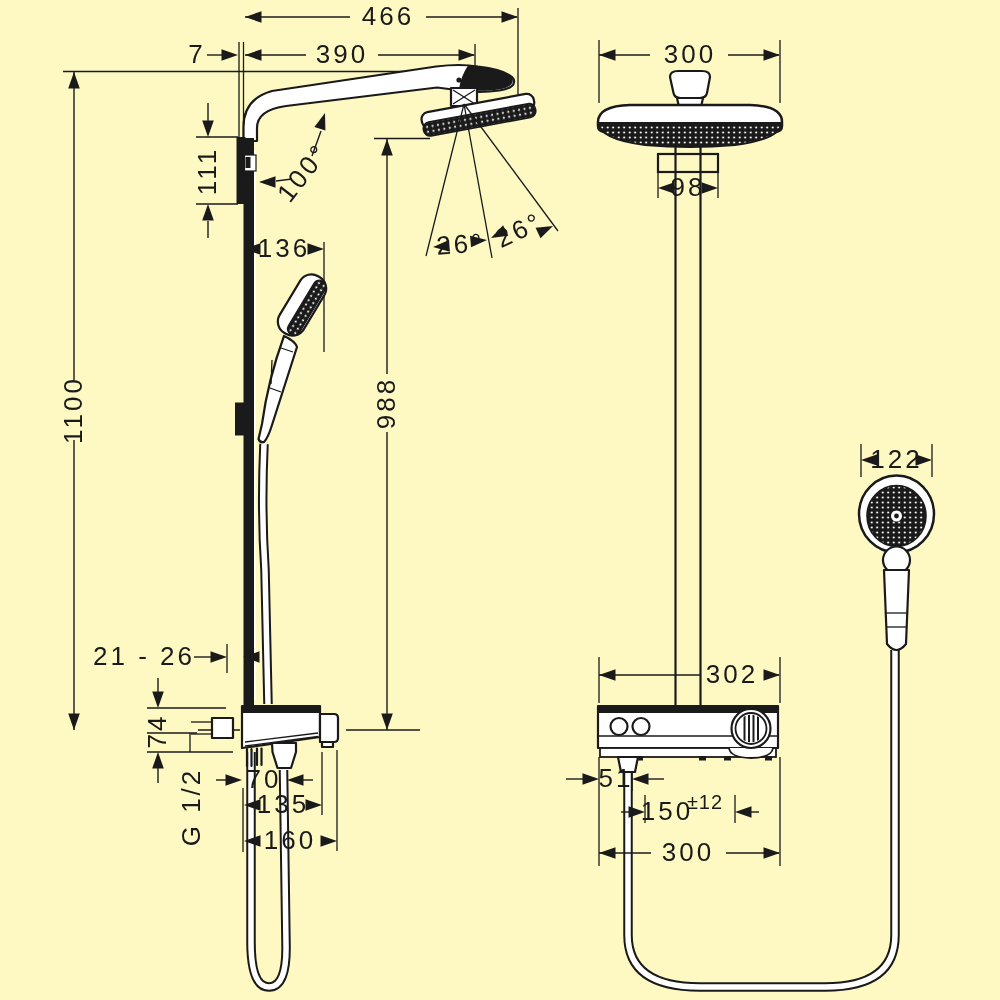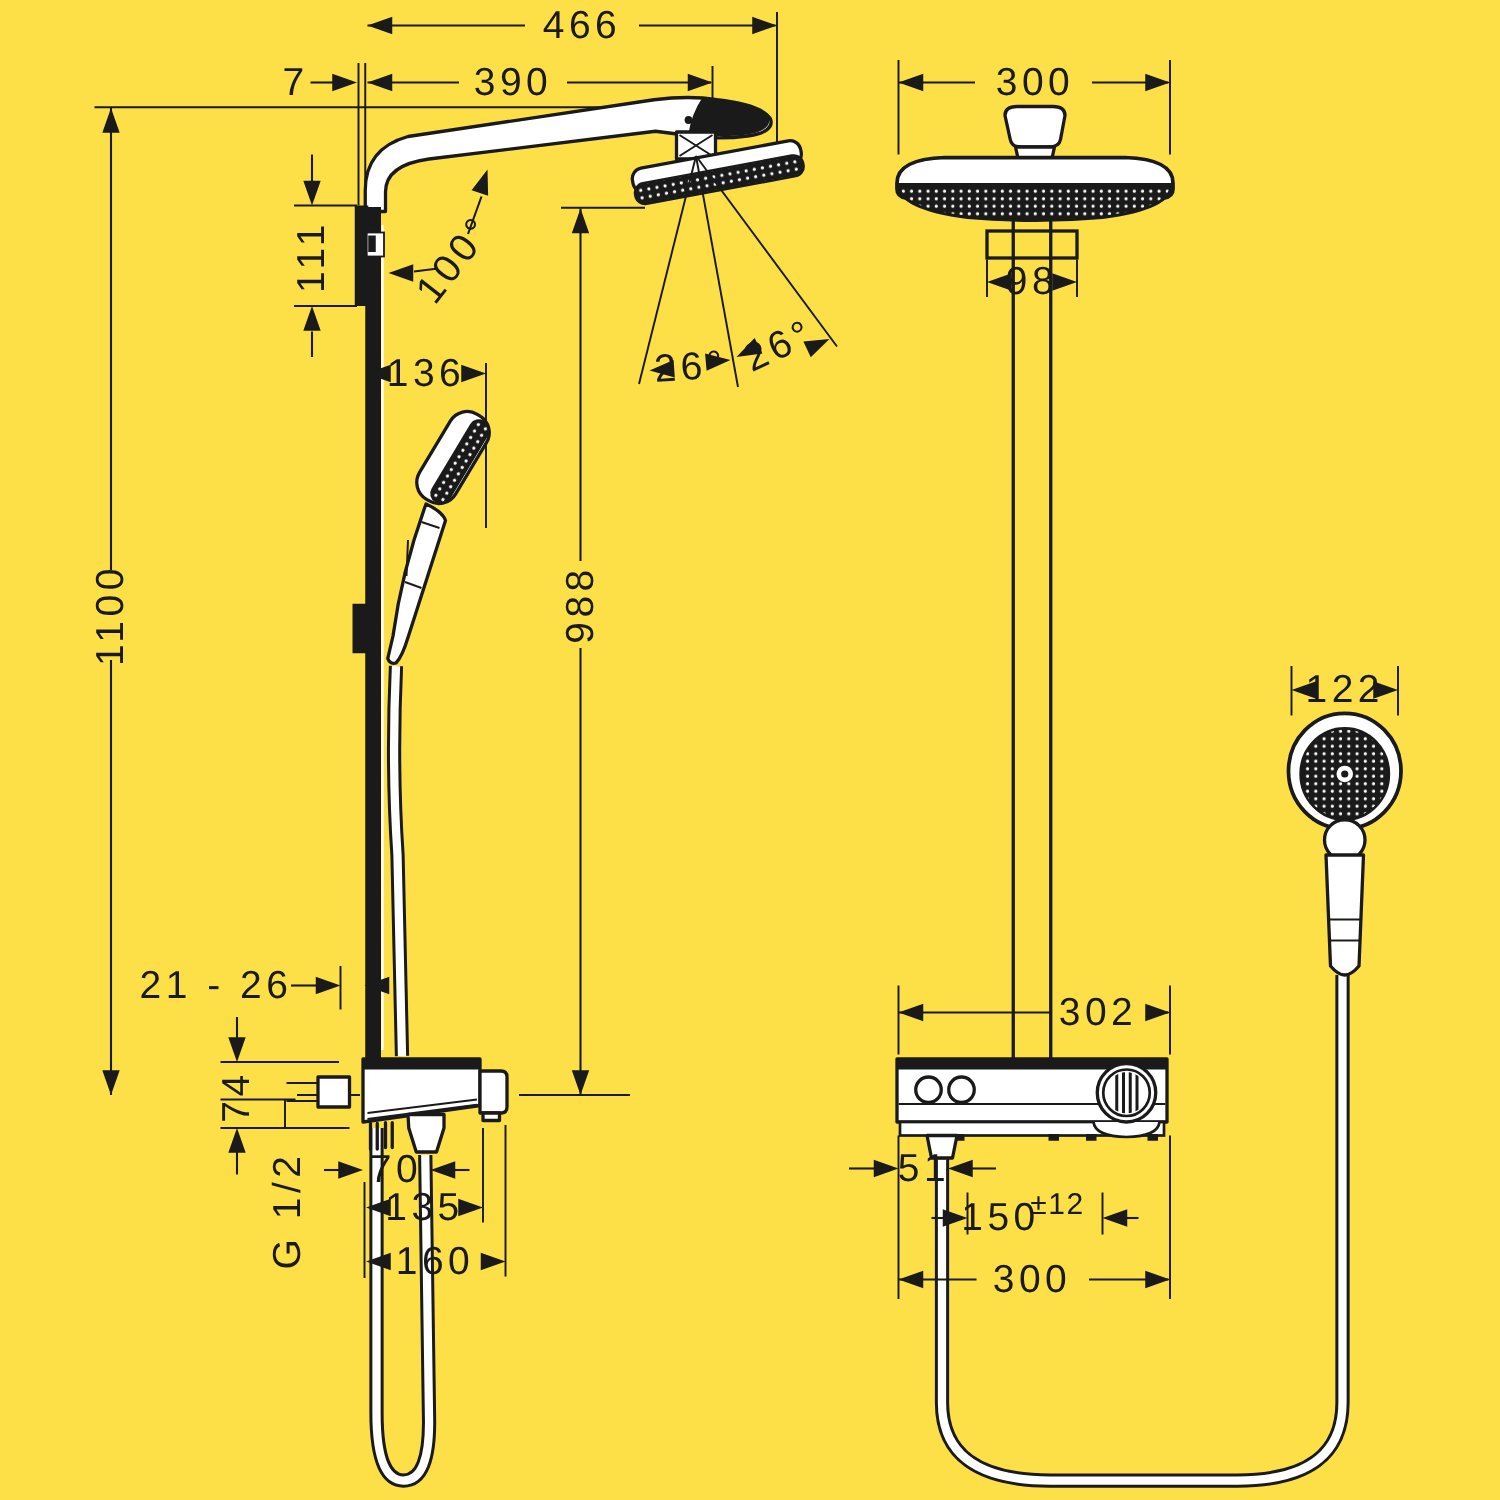"466" #stage { background: #fde047 -> #fef9c3 }
